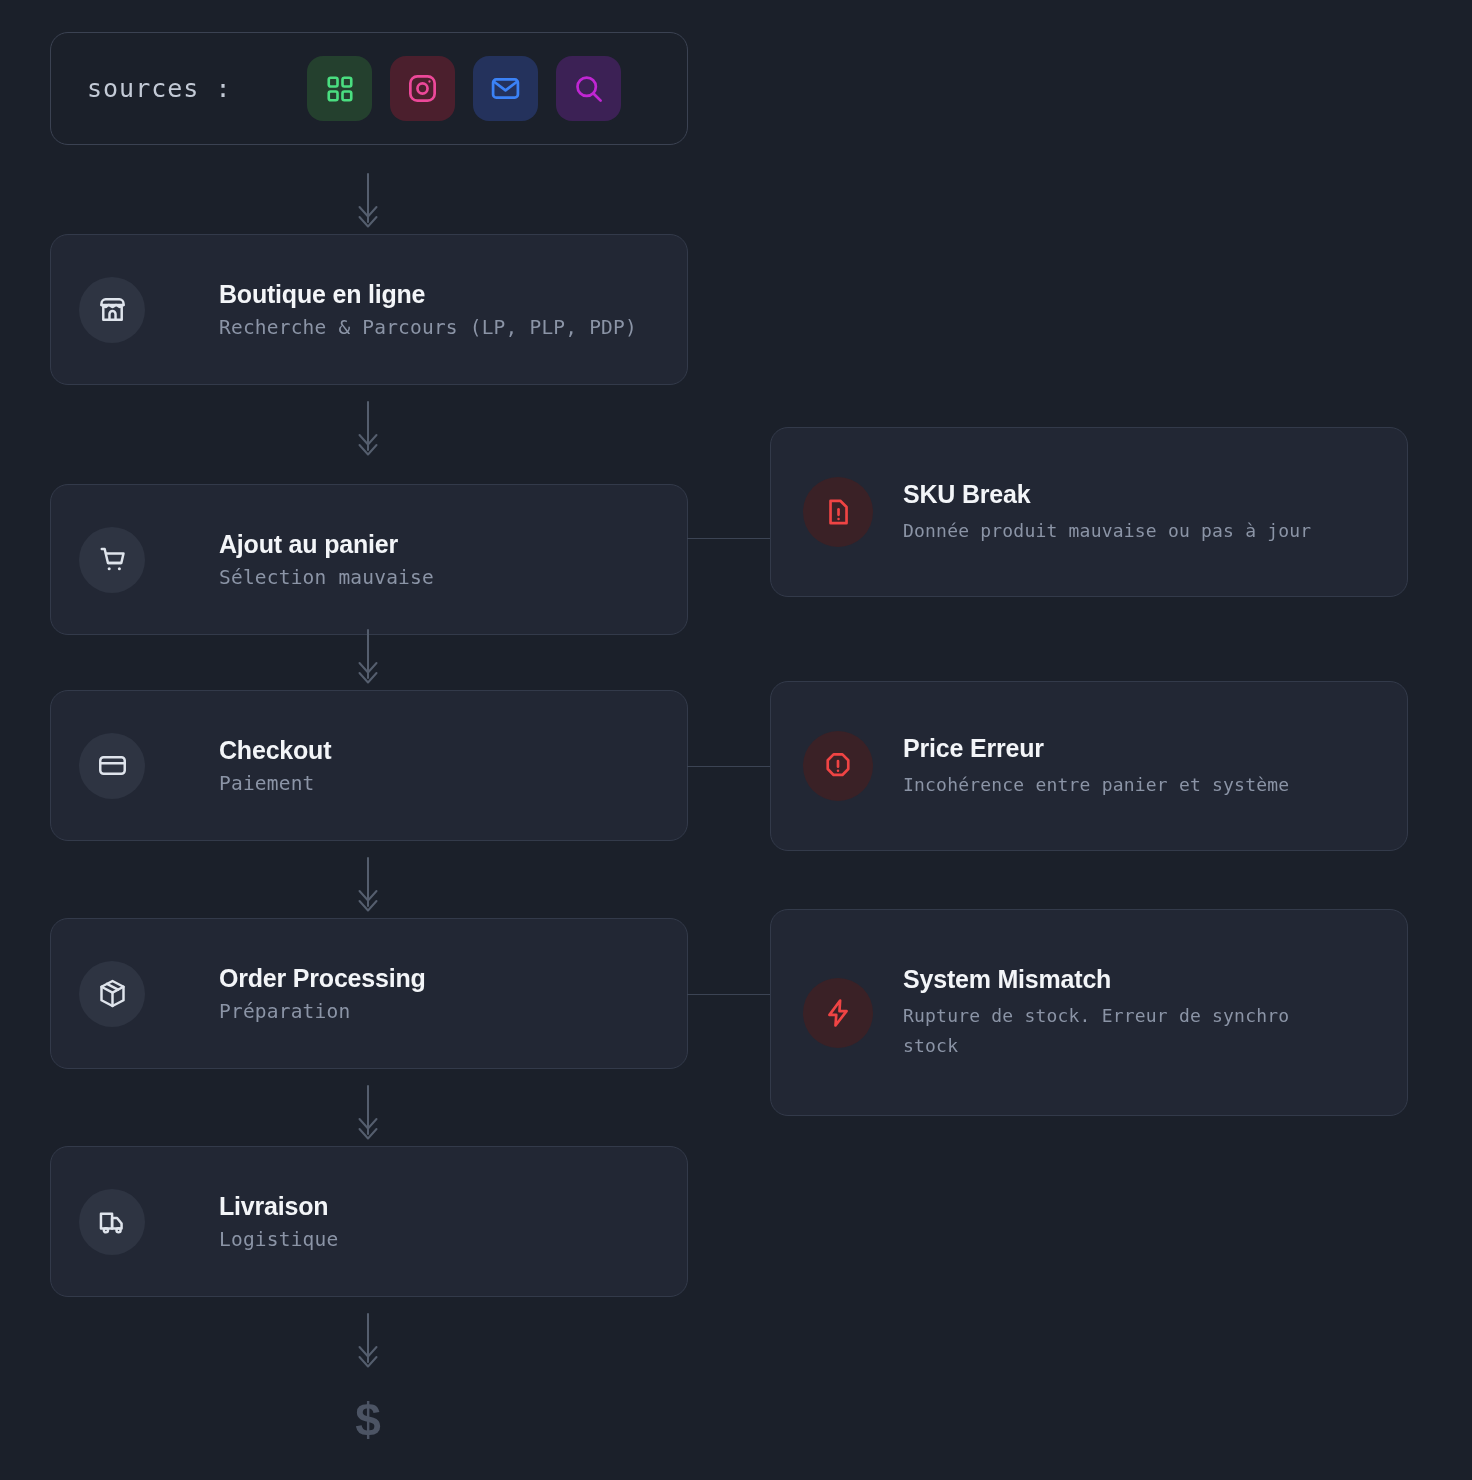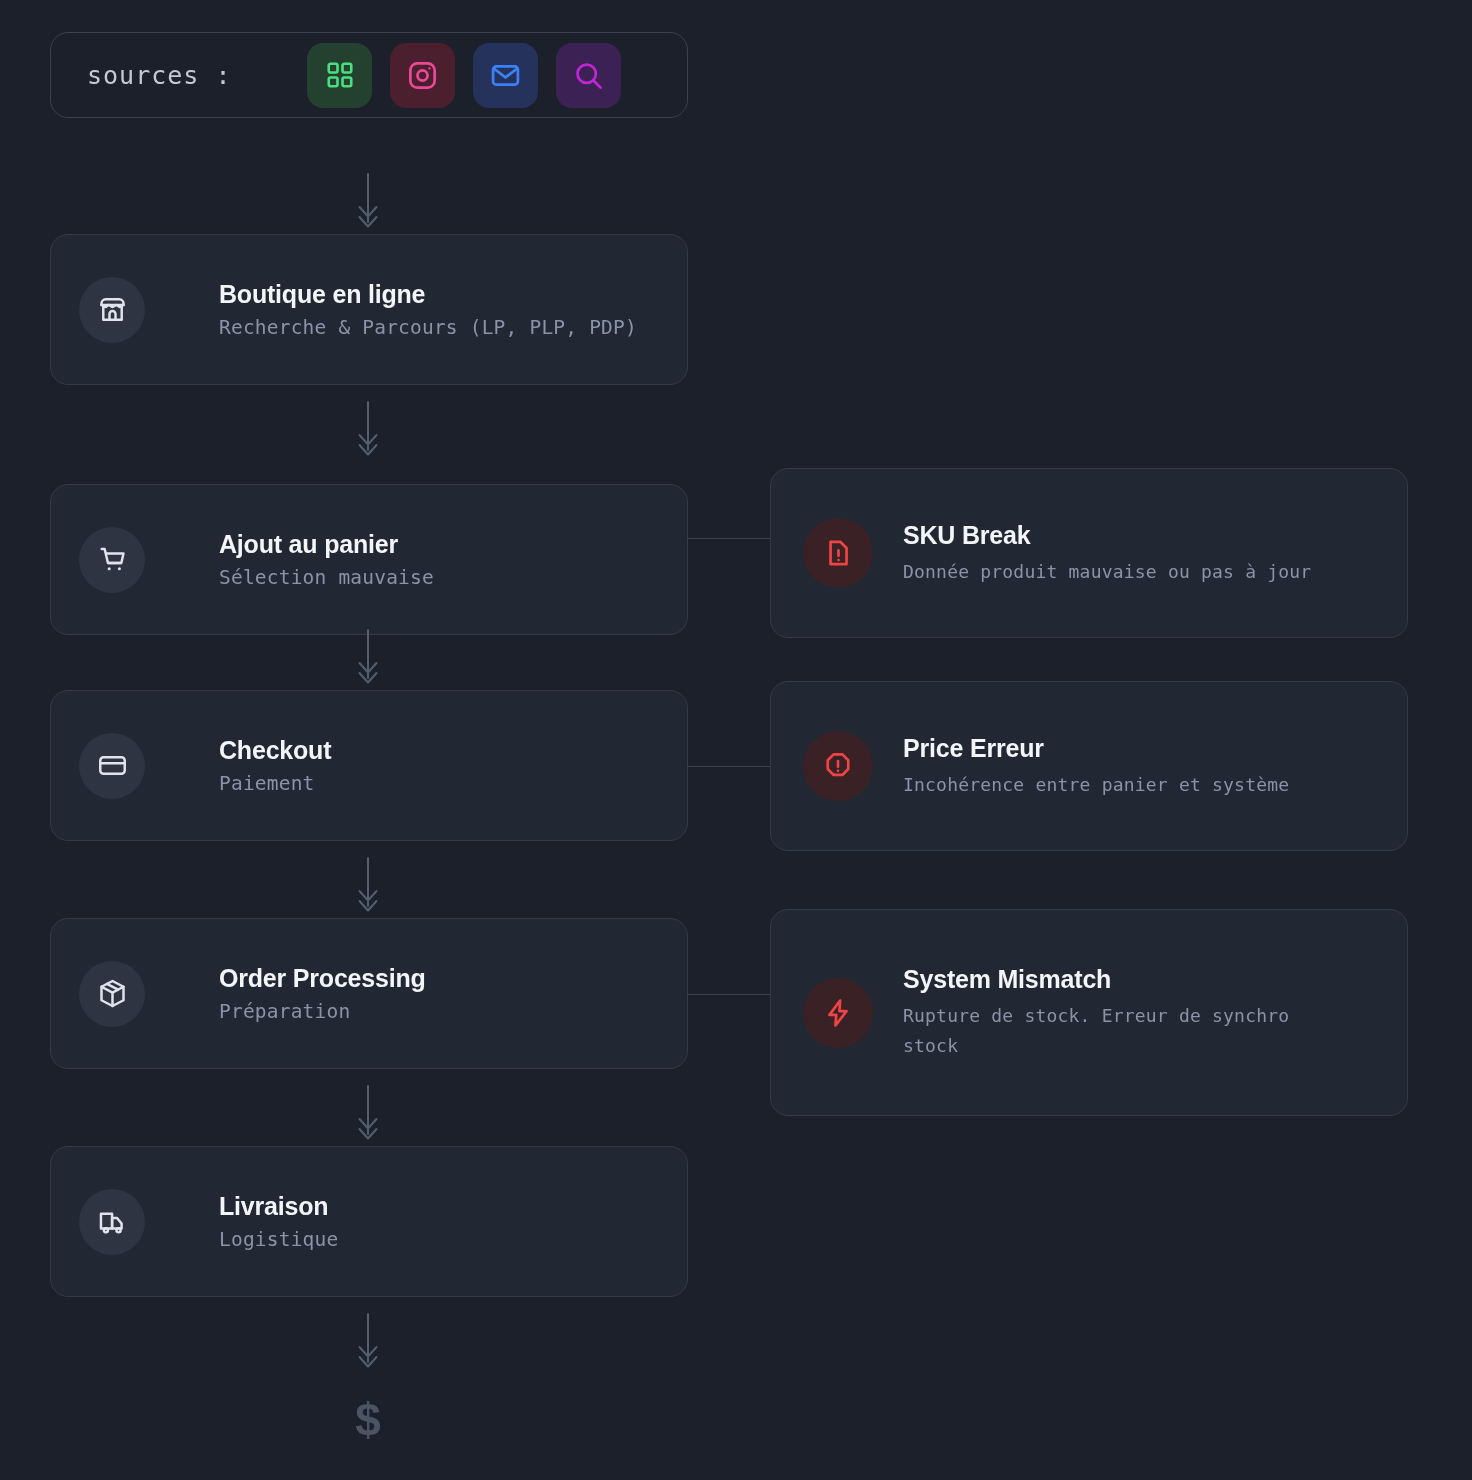"sources :" .sources { height: 86px -> 113px }
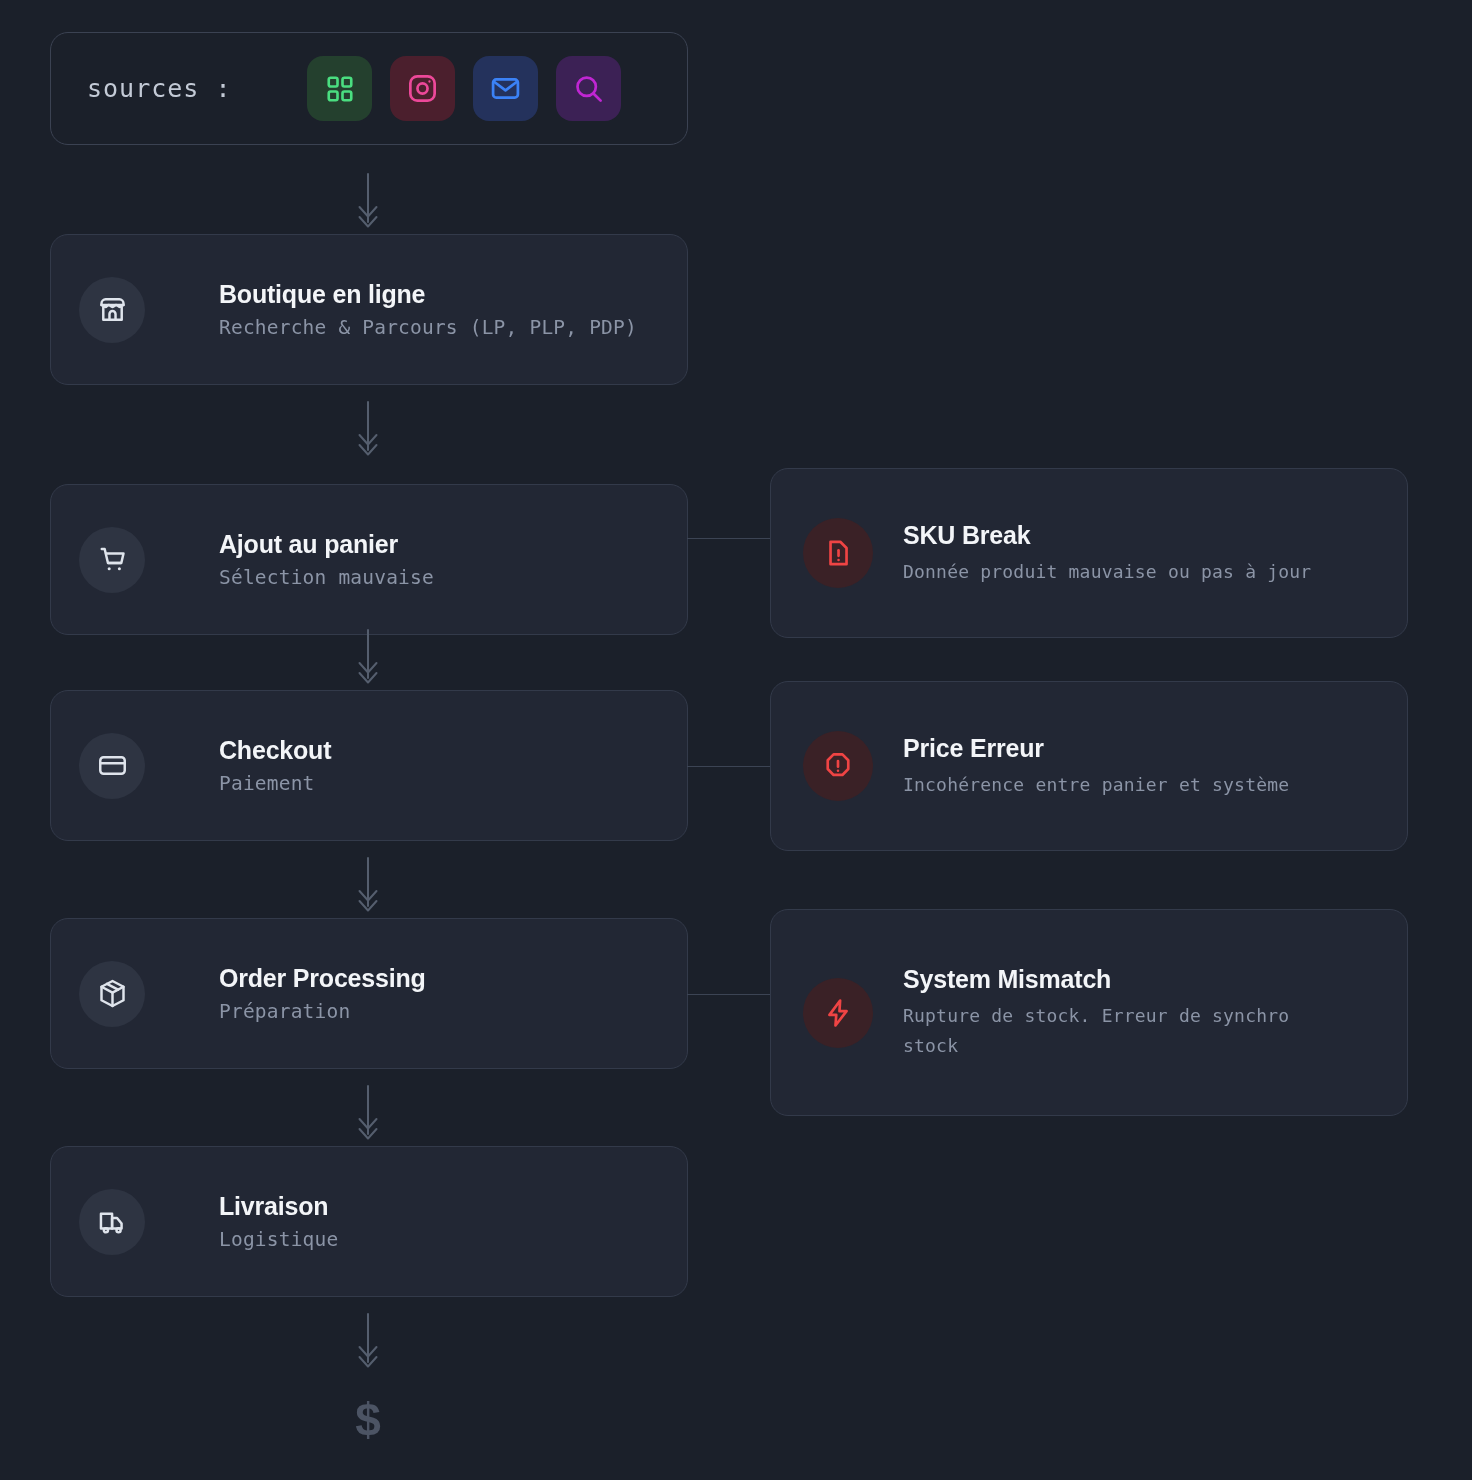"SKU Break" div.err { top: 468px -> 427px }
